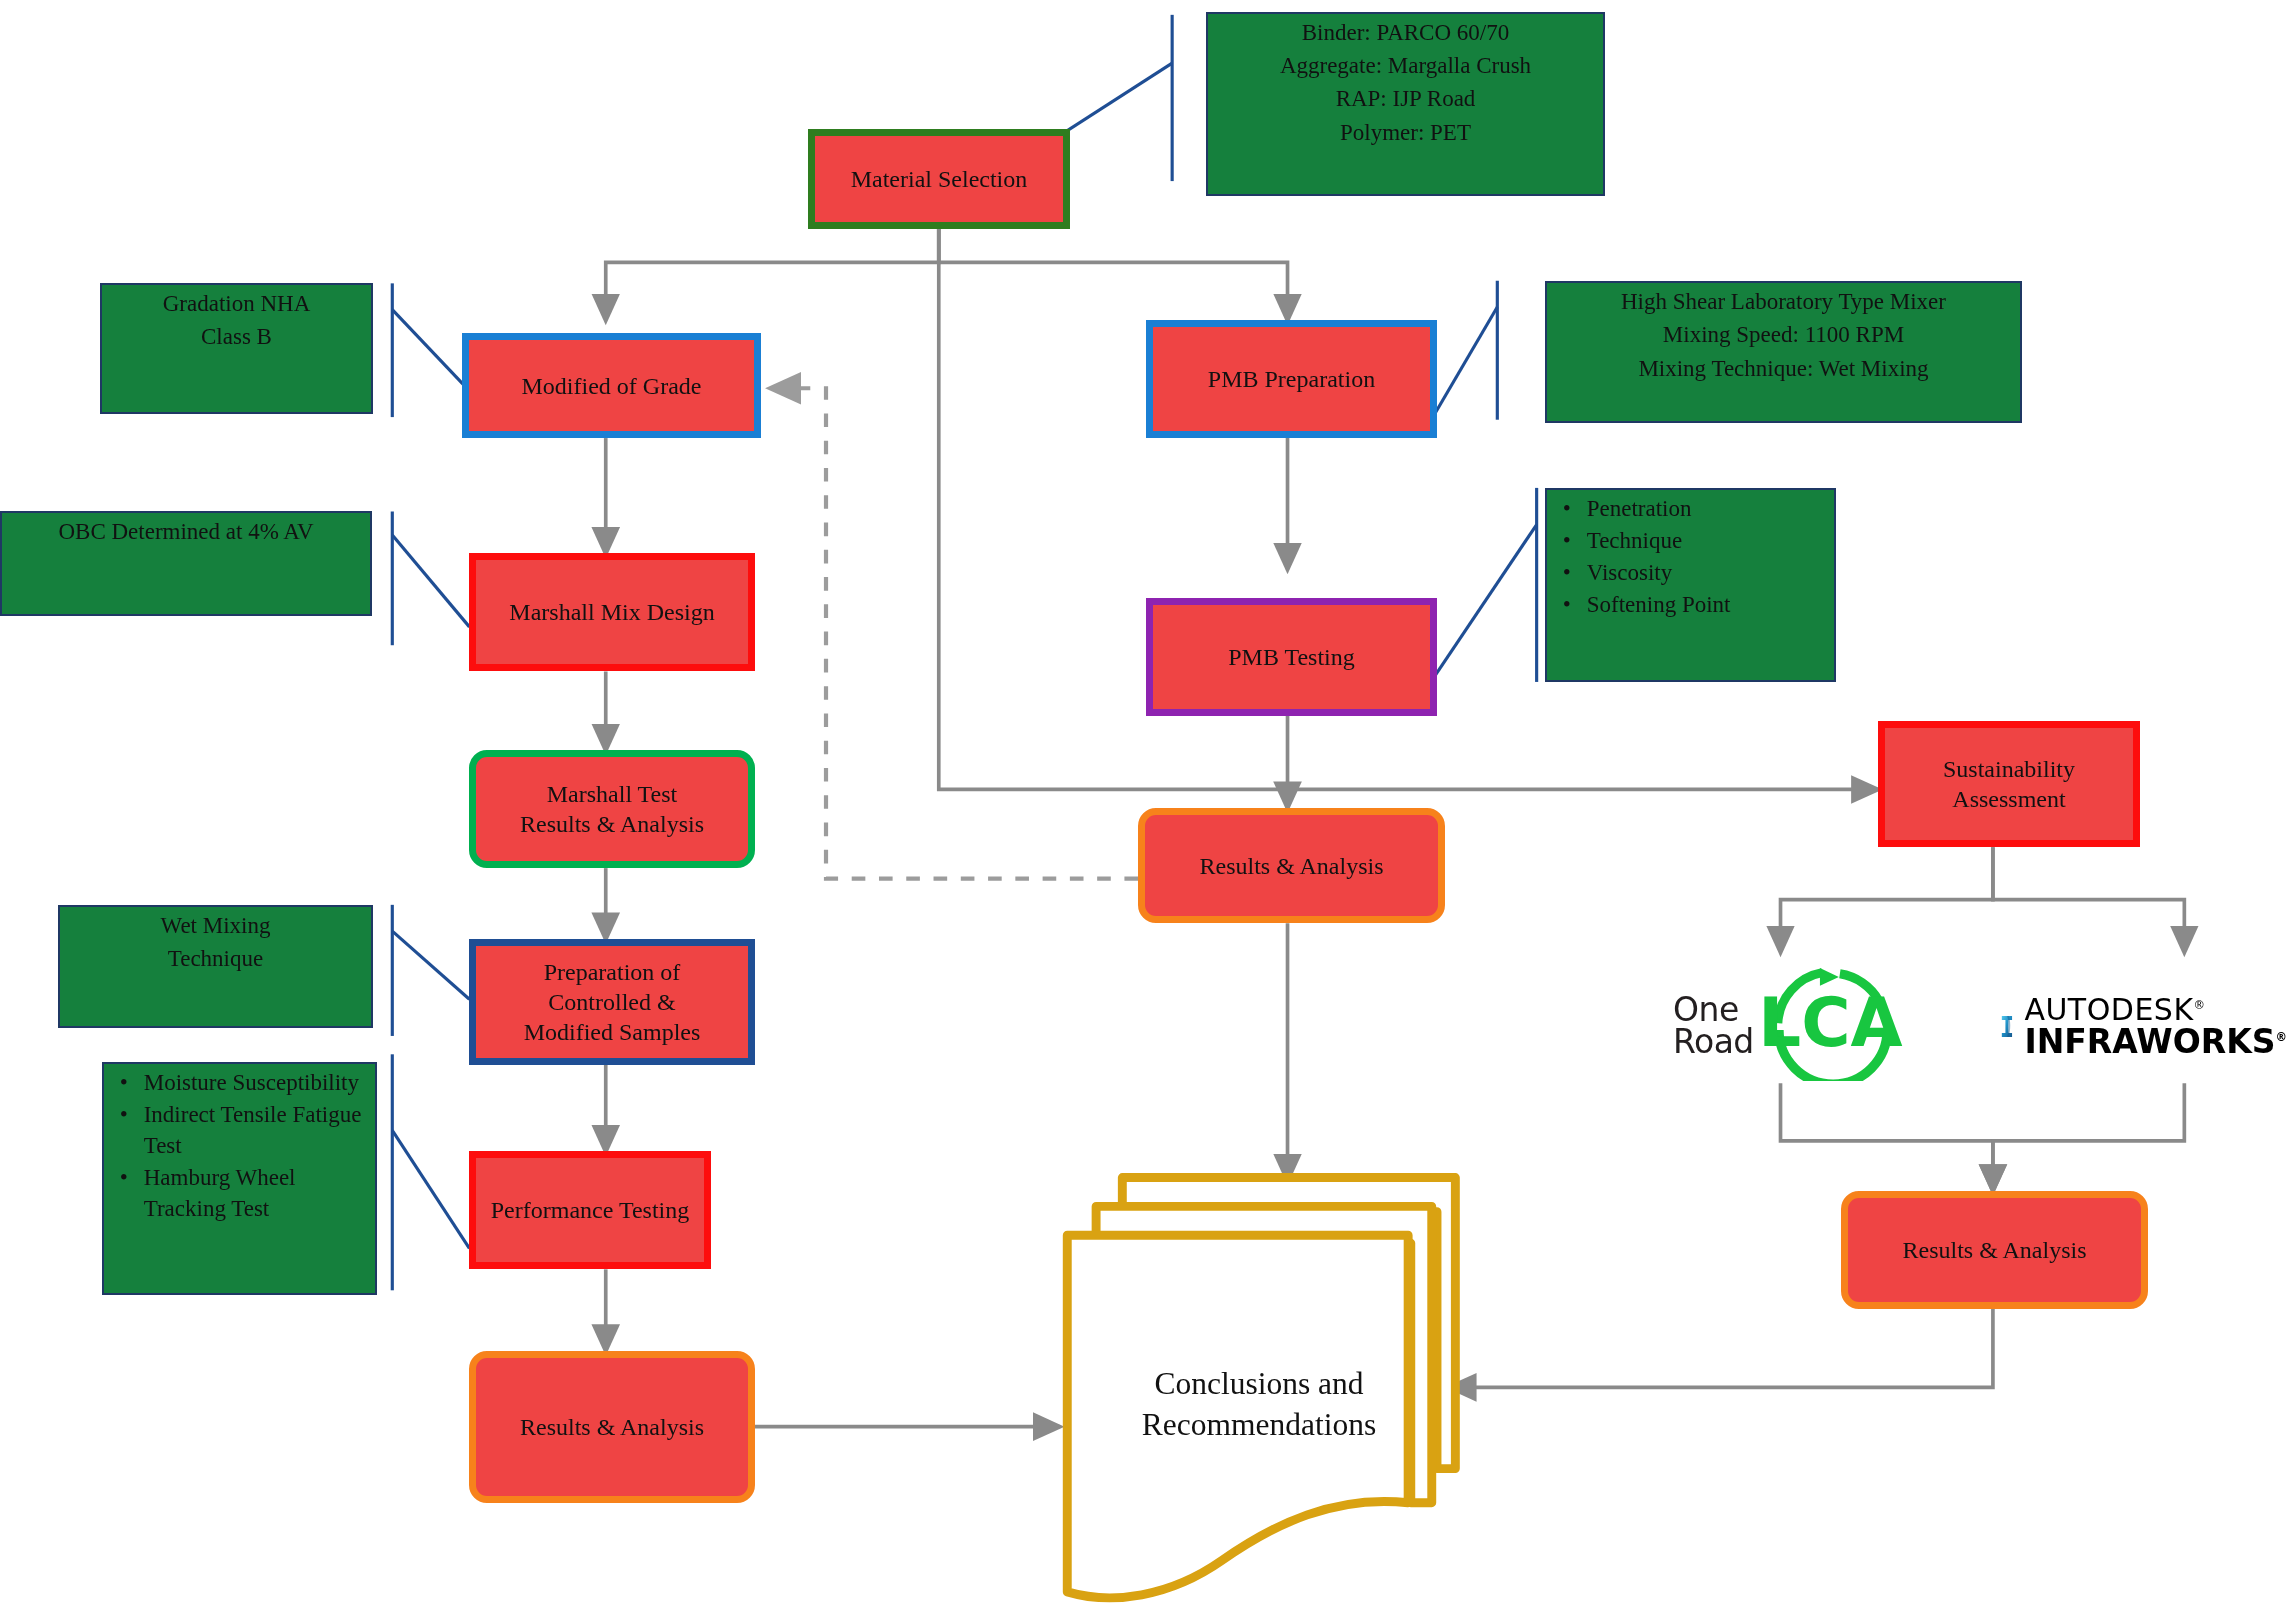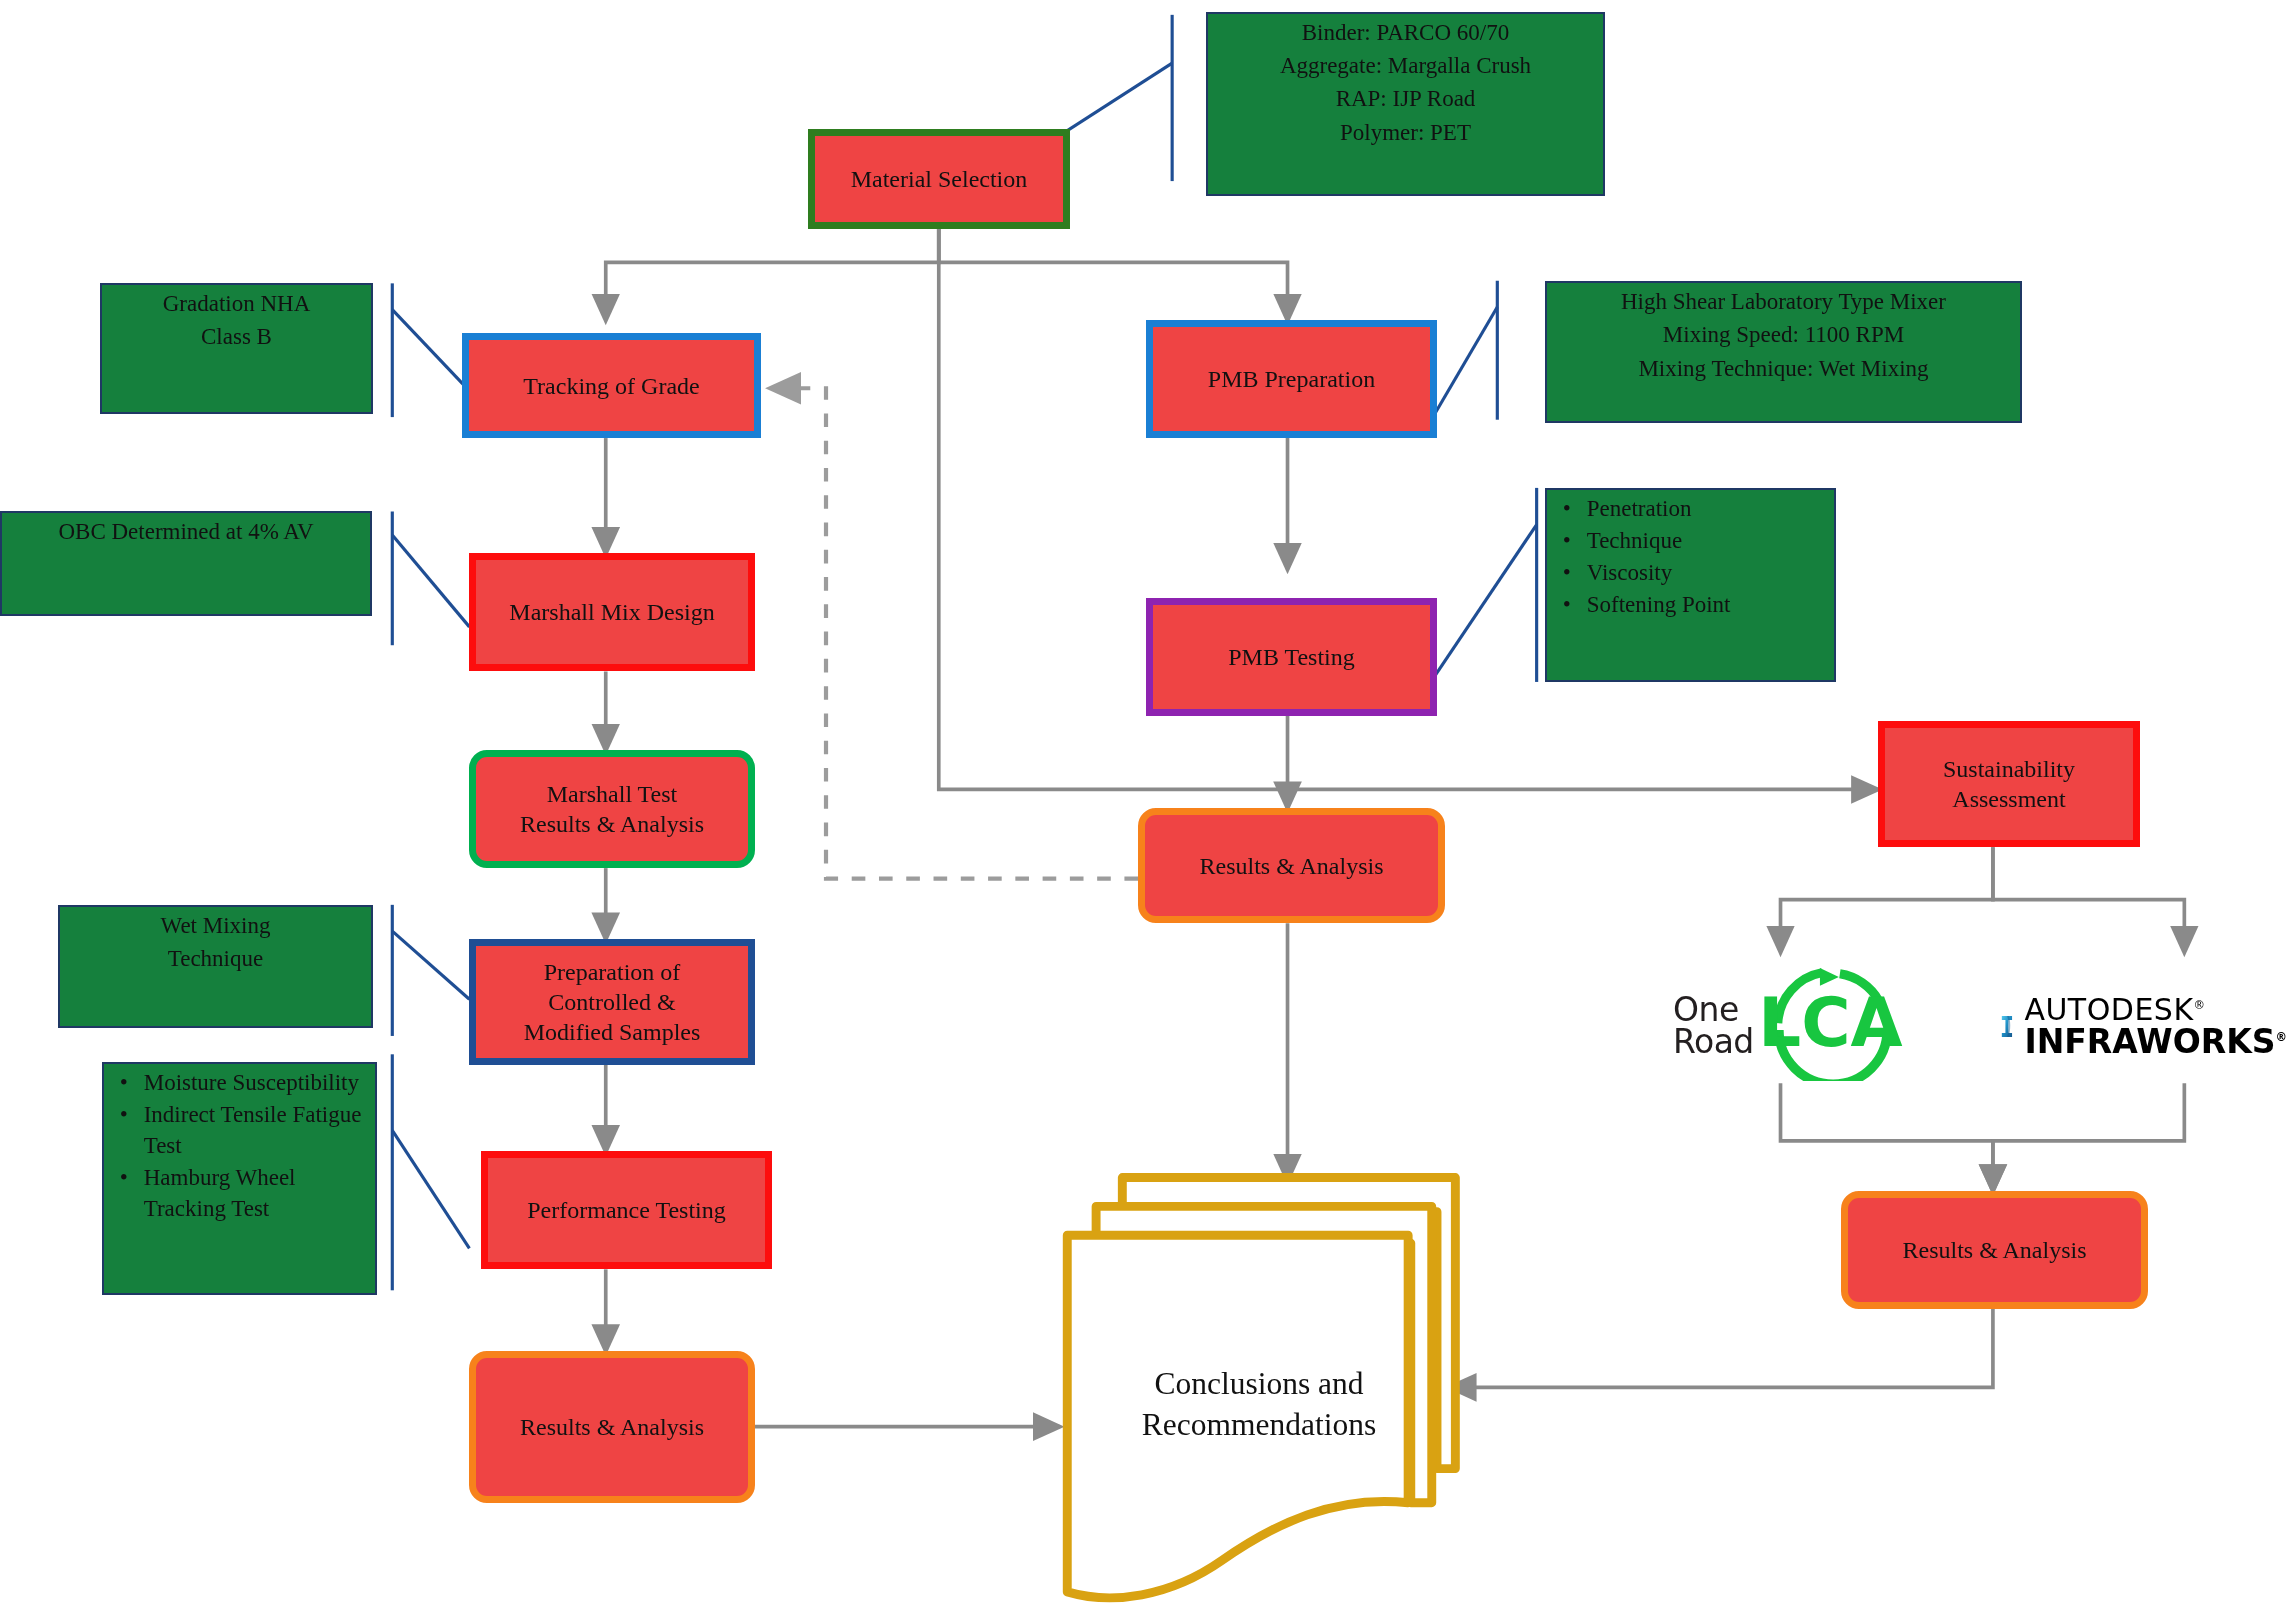"Tracking of Grade" span.lbl { text: Tracking -> Modified }
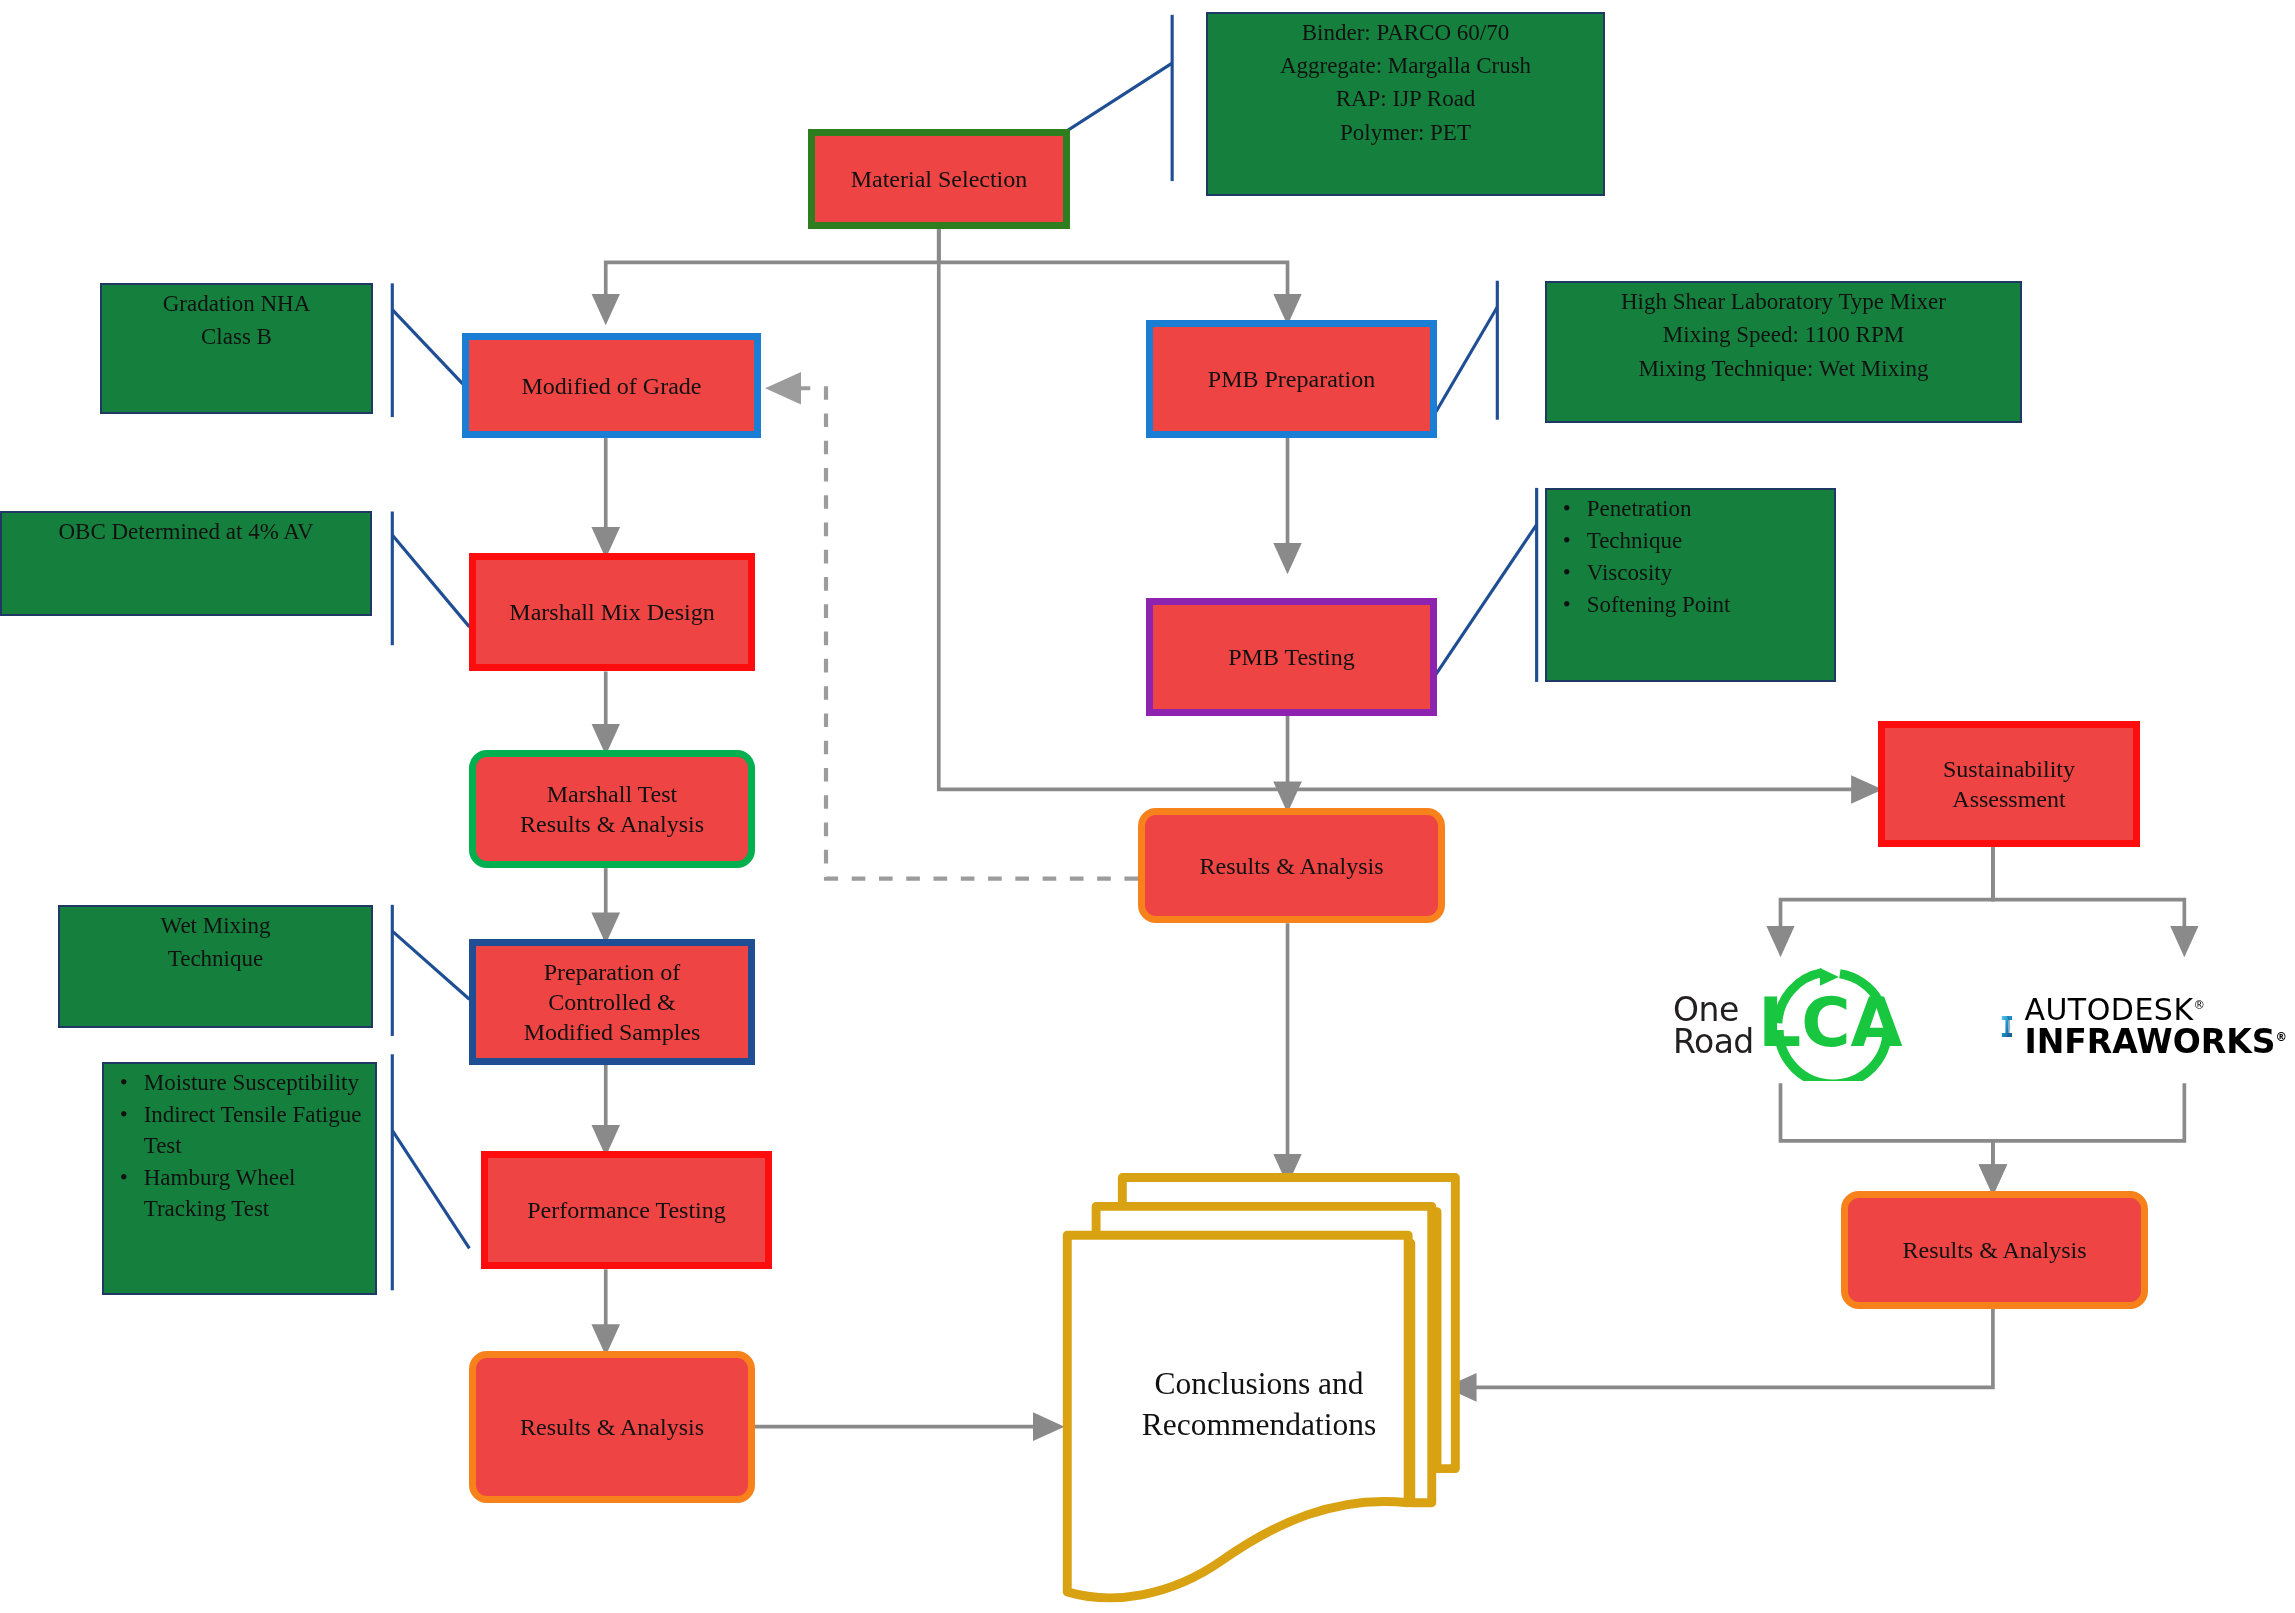"Performance Testing" div.node { margin-left: 12px -> none; width: 291px -> 242px }
